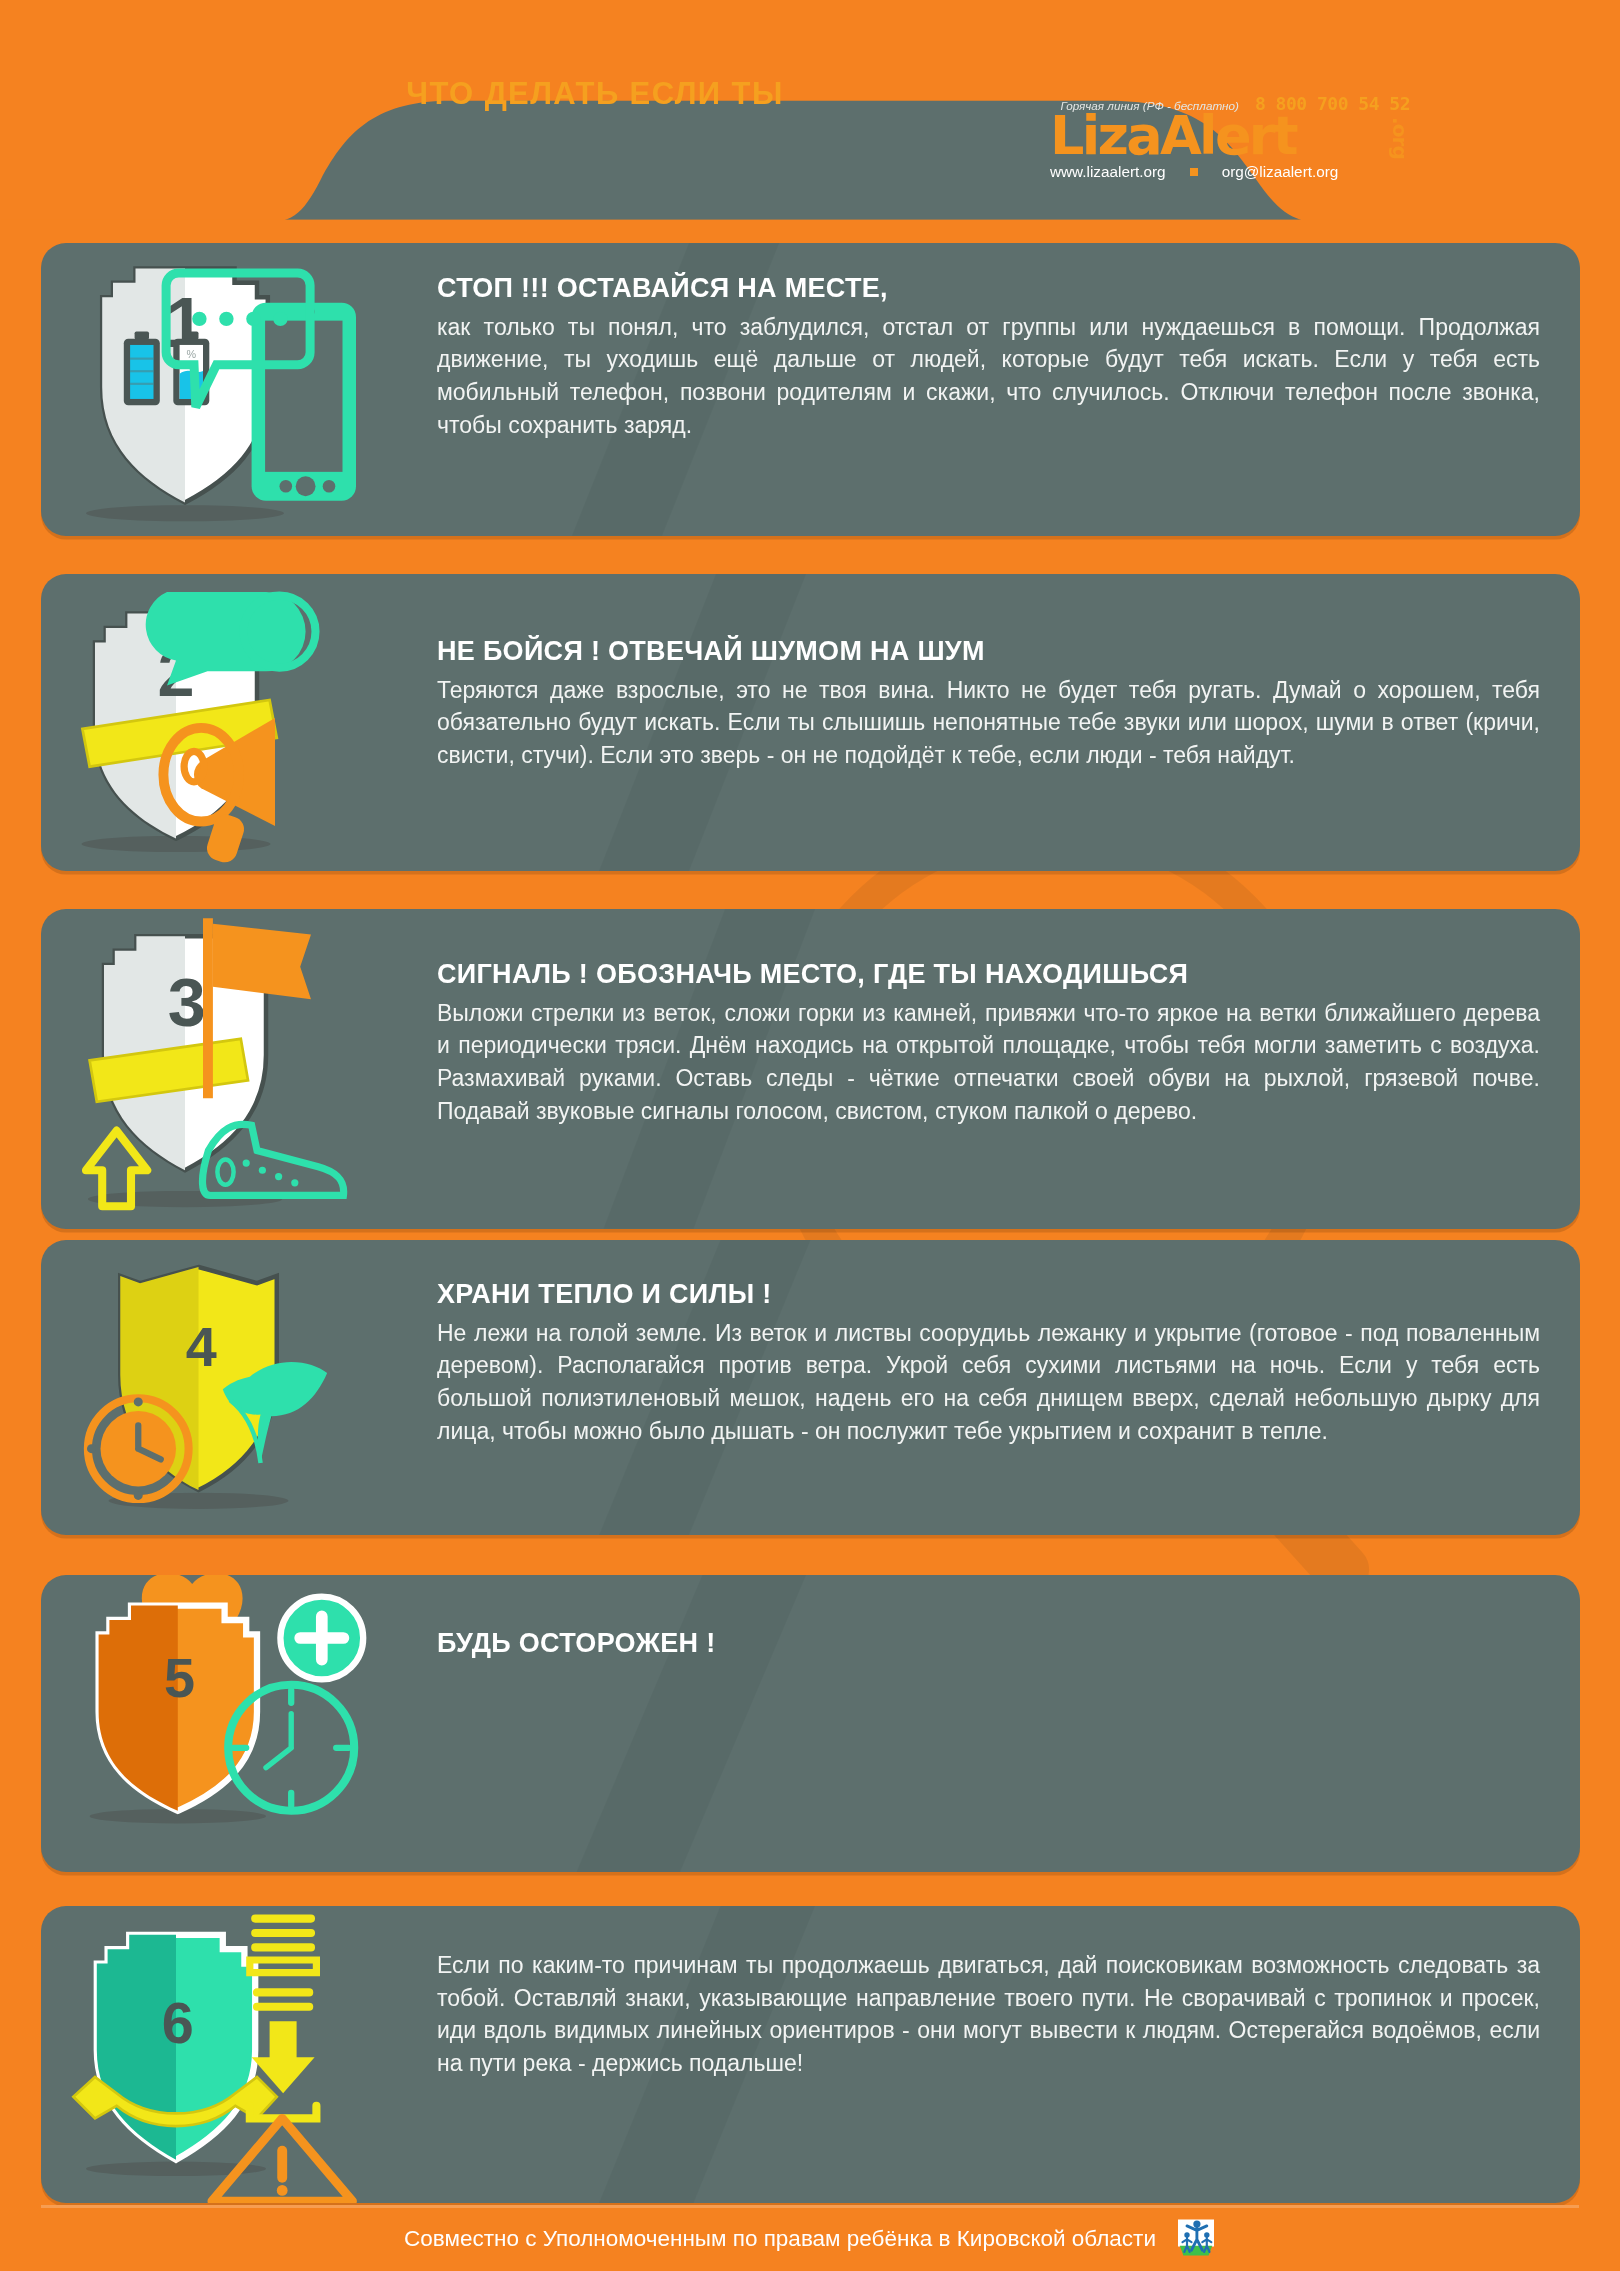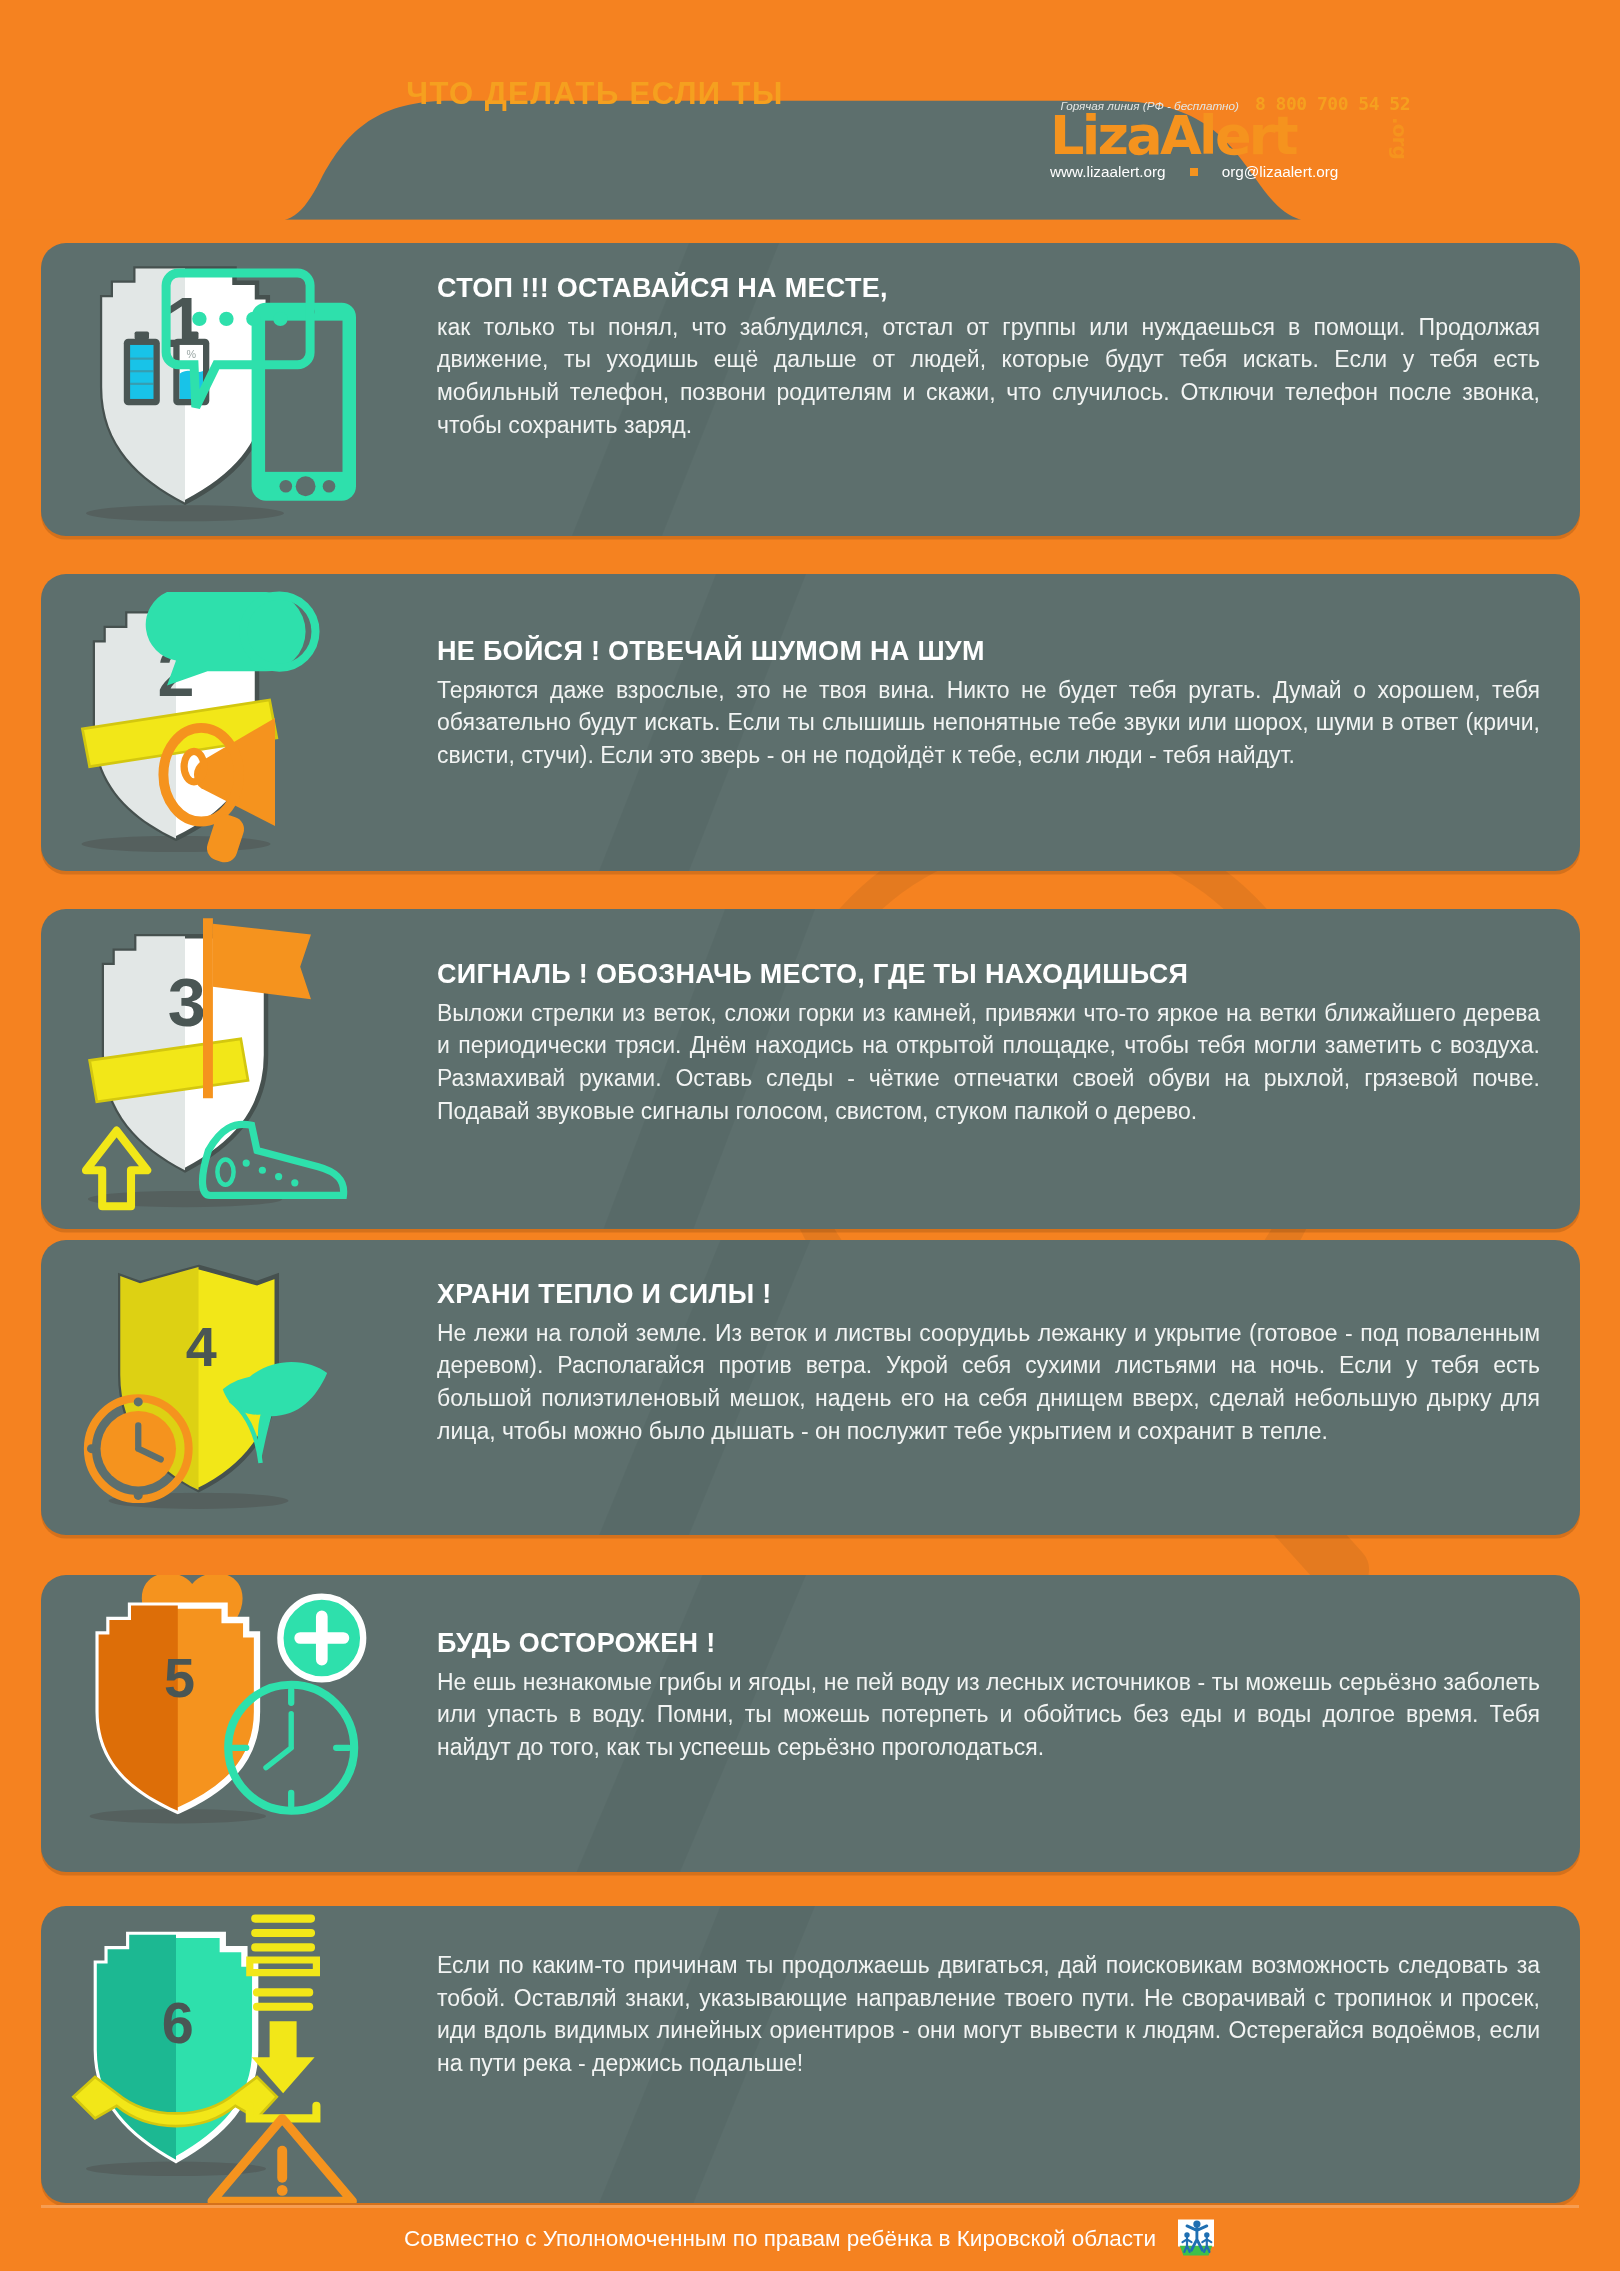"Не ешь незнакомые грибы и" div.card-body { html: <div>Не ешь незнакомые грибы и ягоды, не пей воду из лесных источников - ты можешь серьёзно заболеть или упасть в воду. Помни, ты можешь потерпеть и обойтись без еды и воды долгое время. Тебя найдут до того, как ты успеешь серьёзно проголодаться.</div> -> none }
